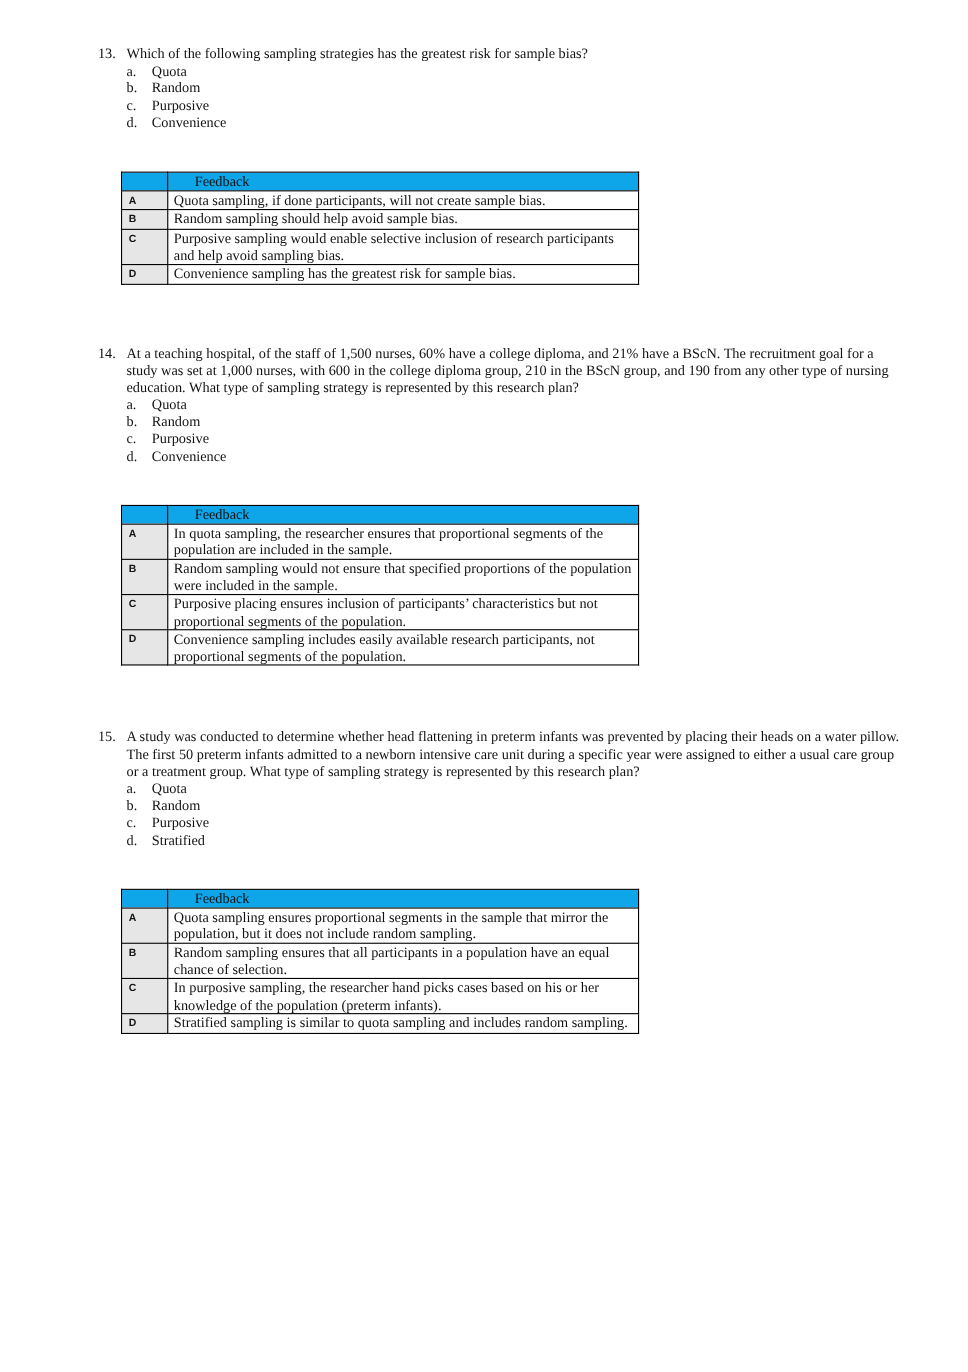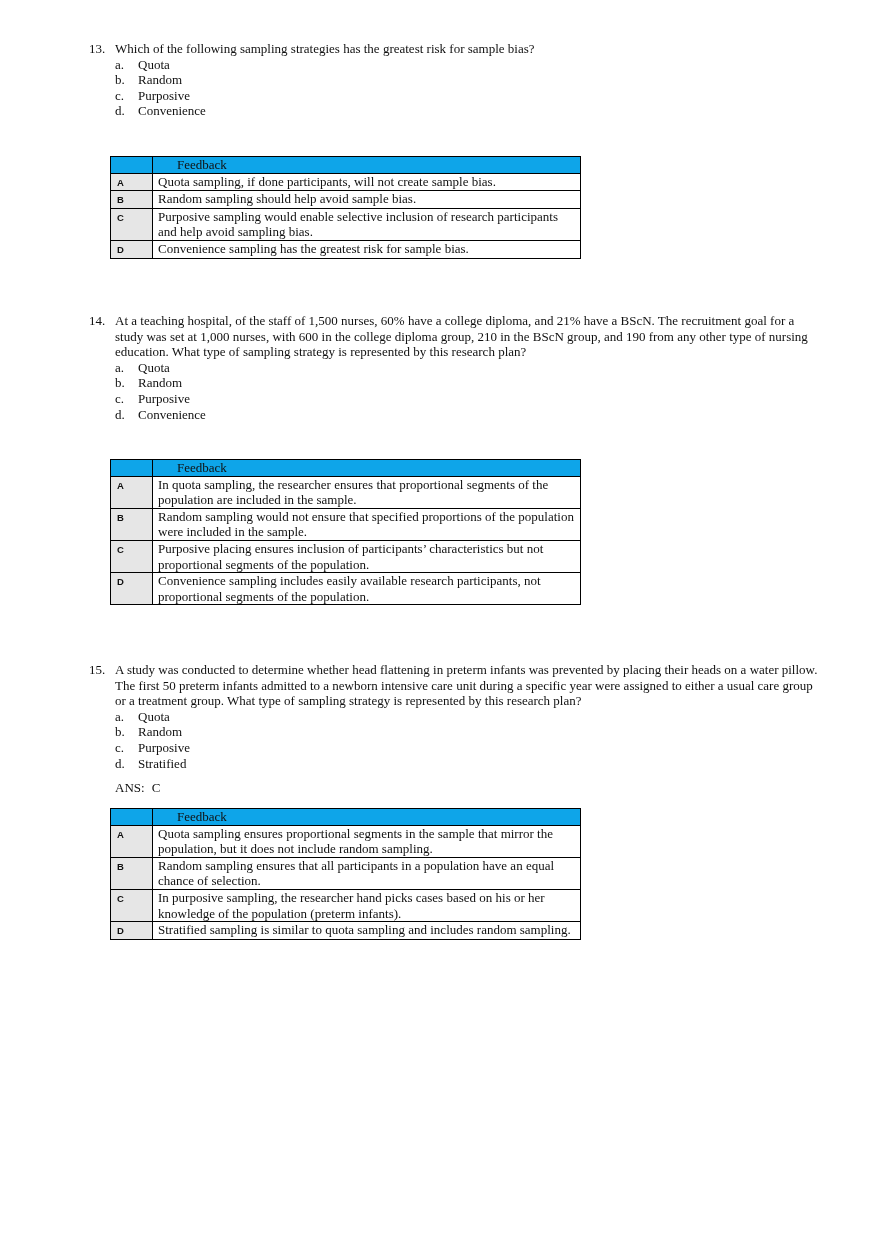"ANS: C" div.ans { html: <div> <span>ANS:</span><span>C</span> </div> -> none }
